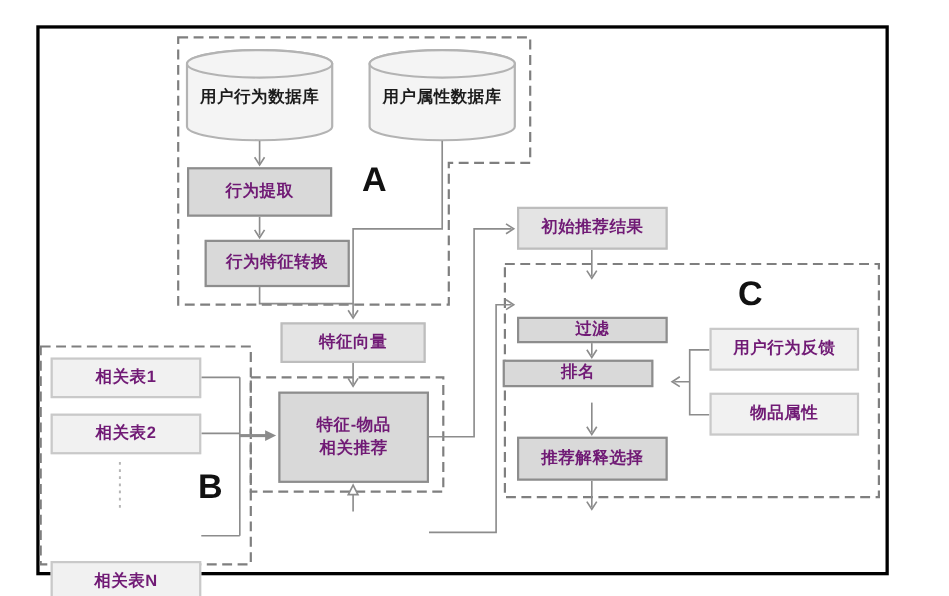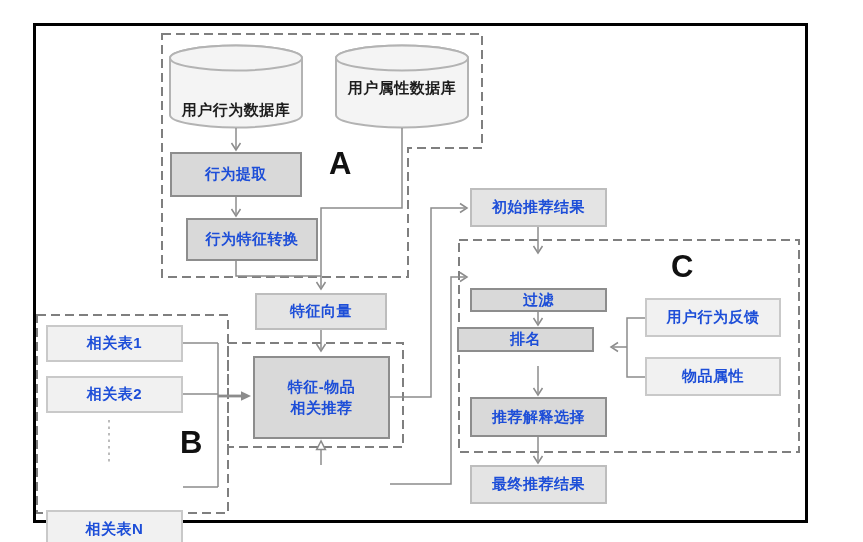"用户行为数据库" div.cyl-label { margin-top: 22px -> none }
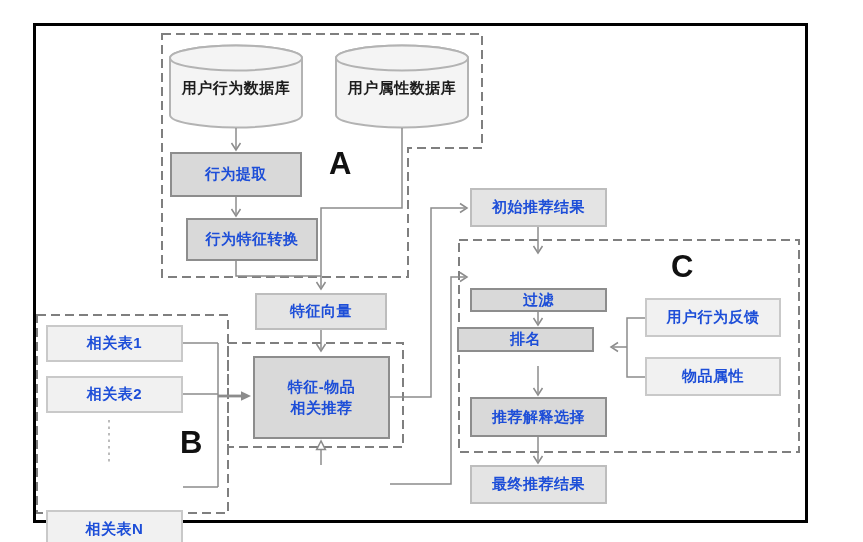"行为提取" .node { color: #1d4ed8 -> #701a75 }
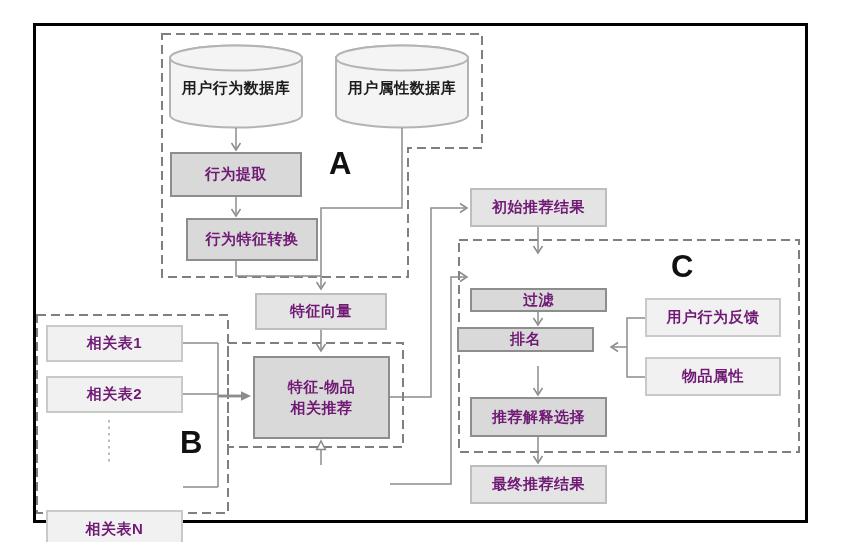"最终推荐结果" div.node { html: <div>最终推荐结果</div> -> none }
